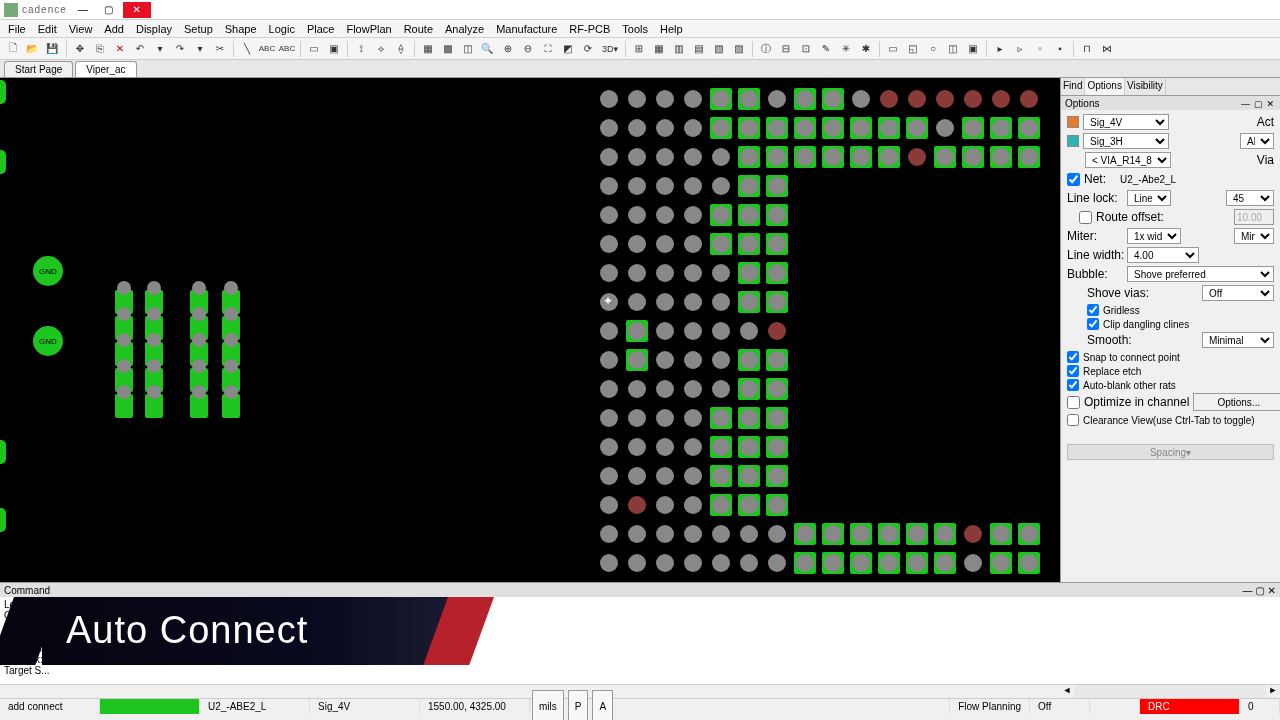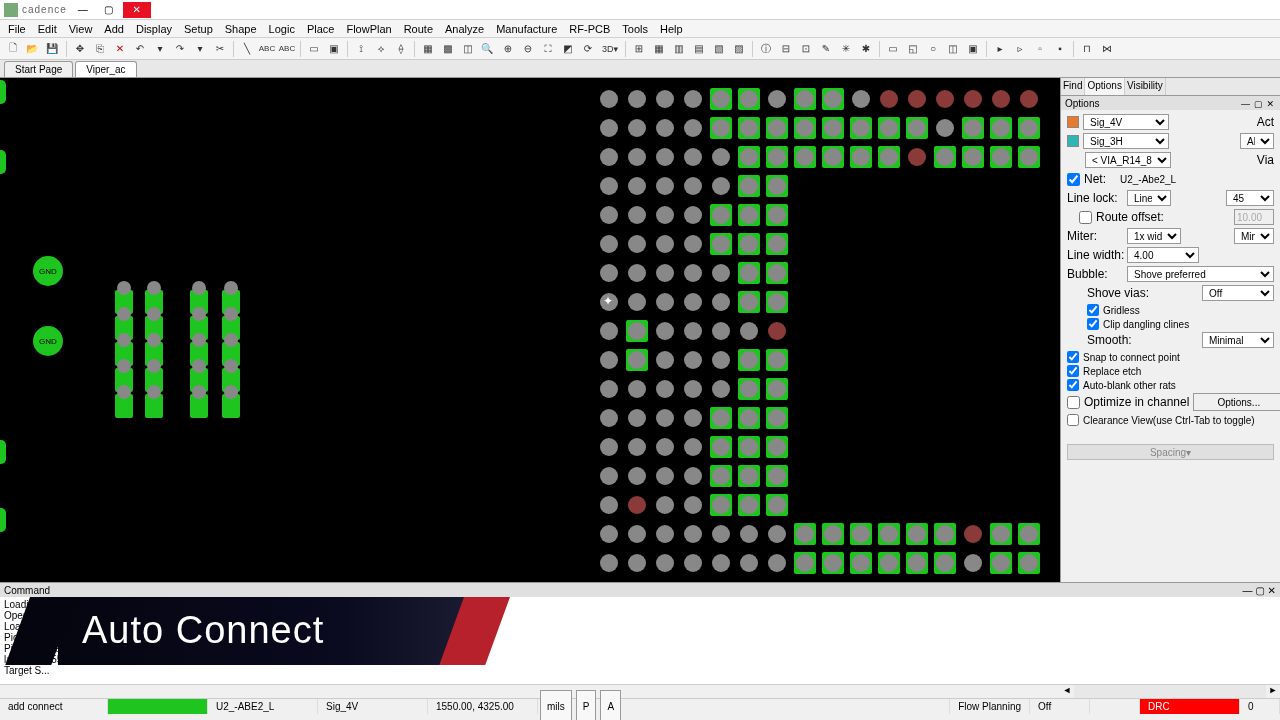"Auto Connect" .banner { left: 58px -> 42px }
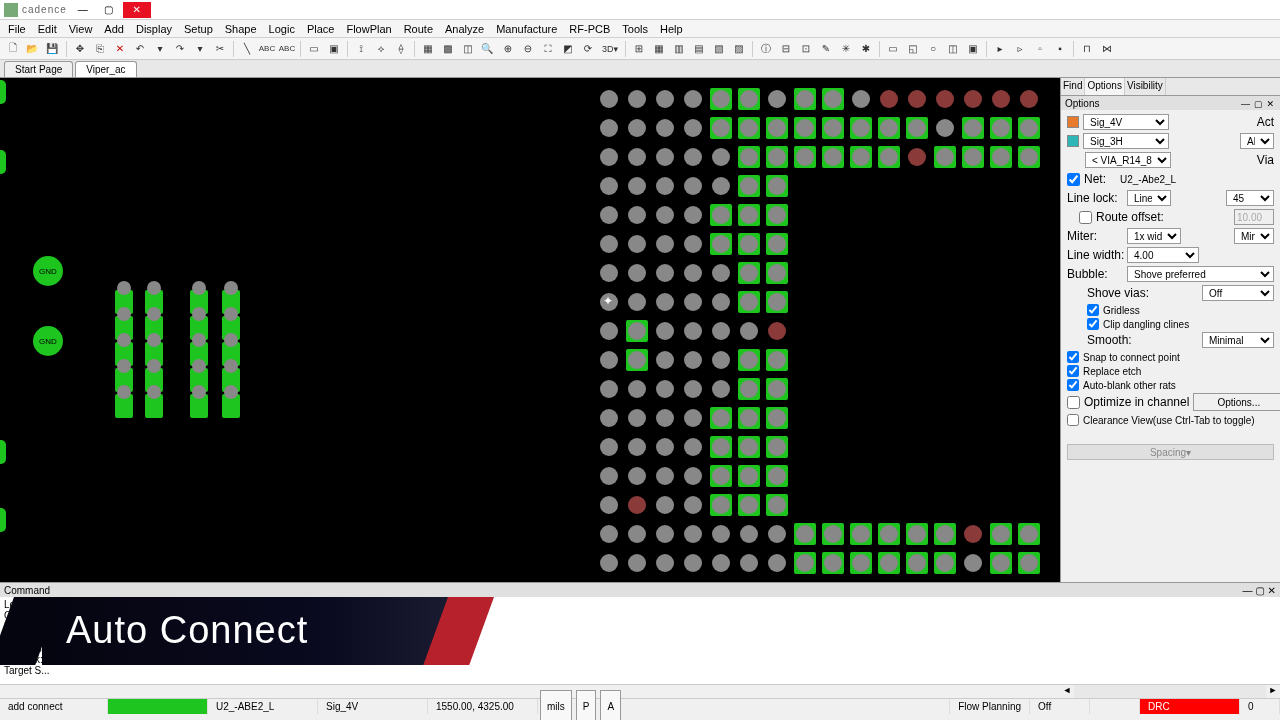"add connect" div.status-seg { width: 108px -> 100px }
